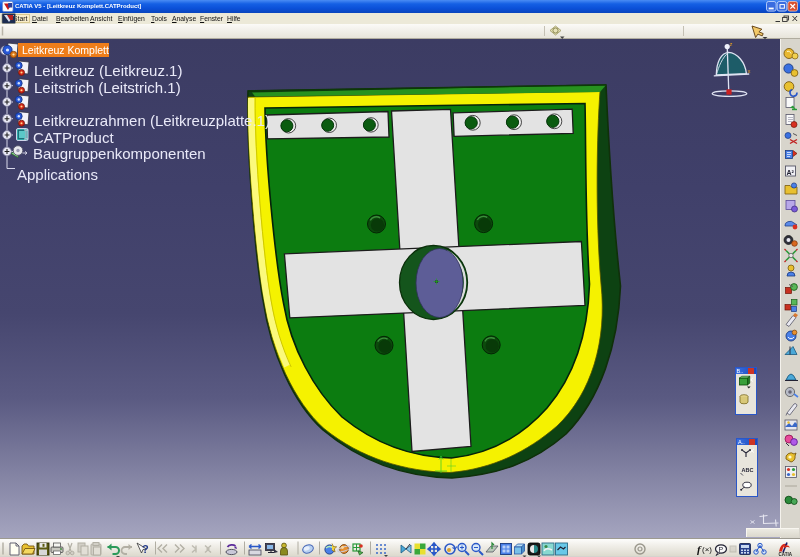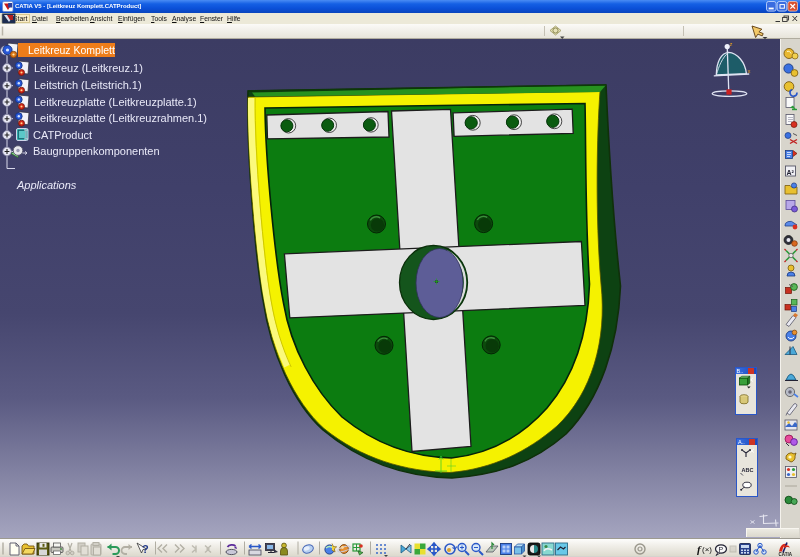"Leitkreuz Komplett" div.trow { padding-left: 10px -> 4px }
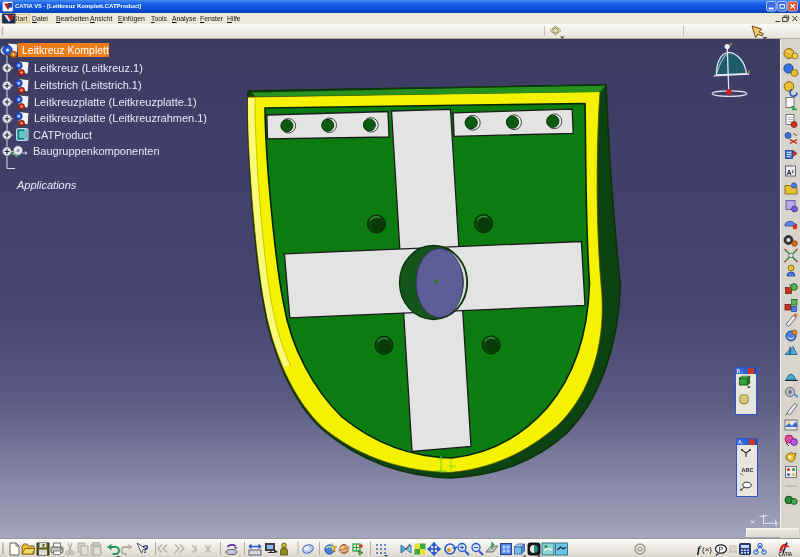"Leitkreuz (Leitkreuz.1)" .trow { font-size: 11px -> 15px }
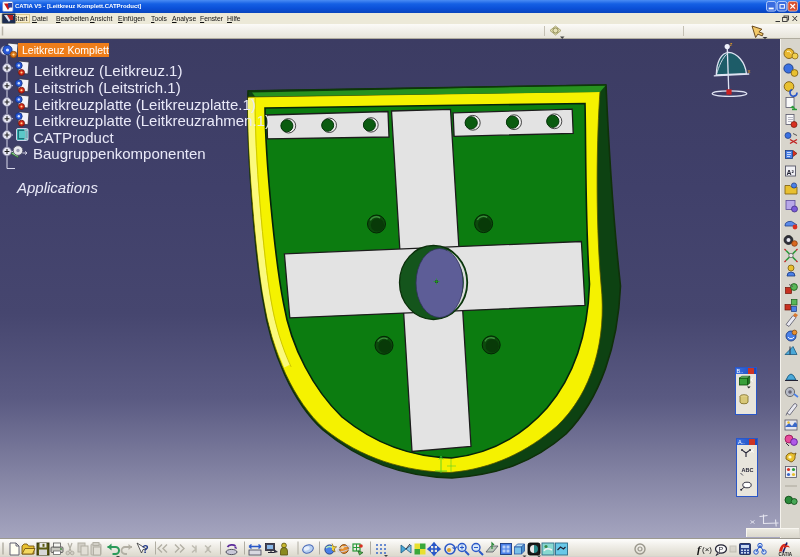"Leitkreuzplatte (Leitkreuzplatte.1)" div.trow { html: <div>Leitkreuzplatte (Leitkreuzplatte.1)</div> -> none }
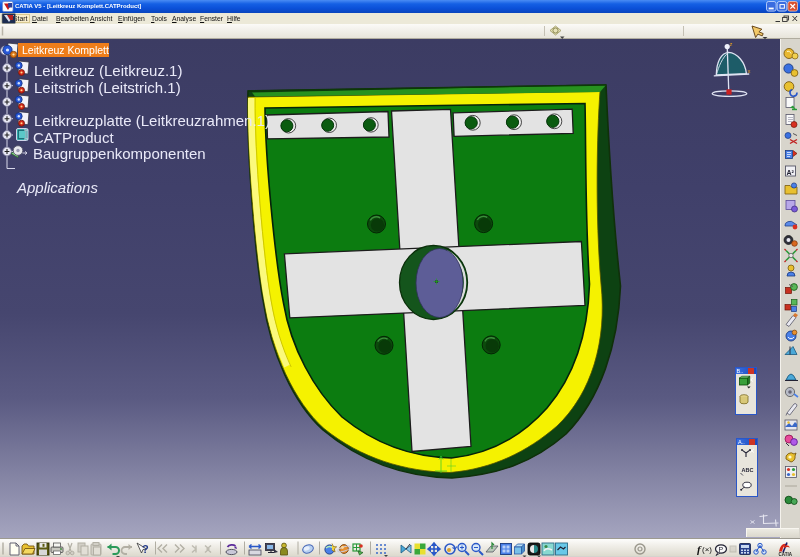"Leitkreuzplatte (Leitkreuzrahmen.1)" div.trow { text: Leitkreuzplatte (Leitkreuzrahmen.1 -> Leitkreuzrahmen (Leitkreuzplatte.1 }
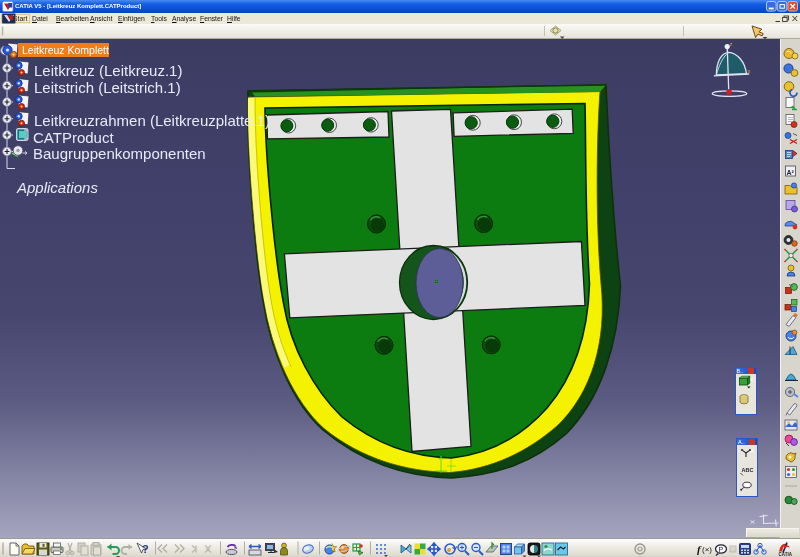"Applications" div.trow { font-style: italic -> none; top: 140px -> 127px }
